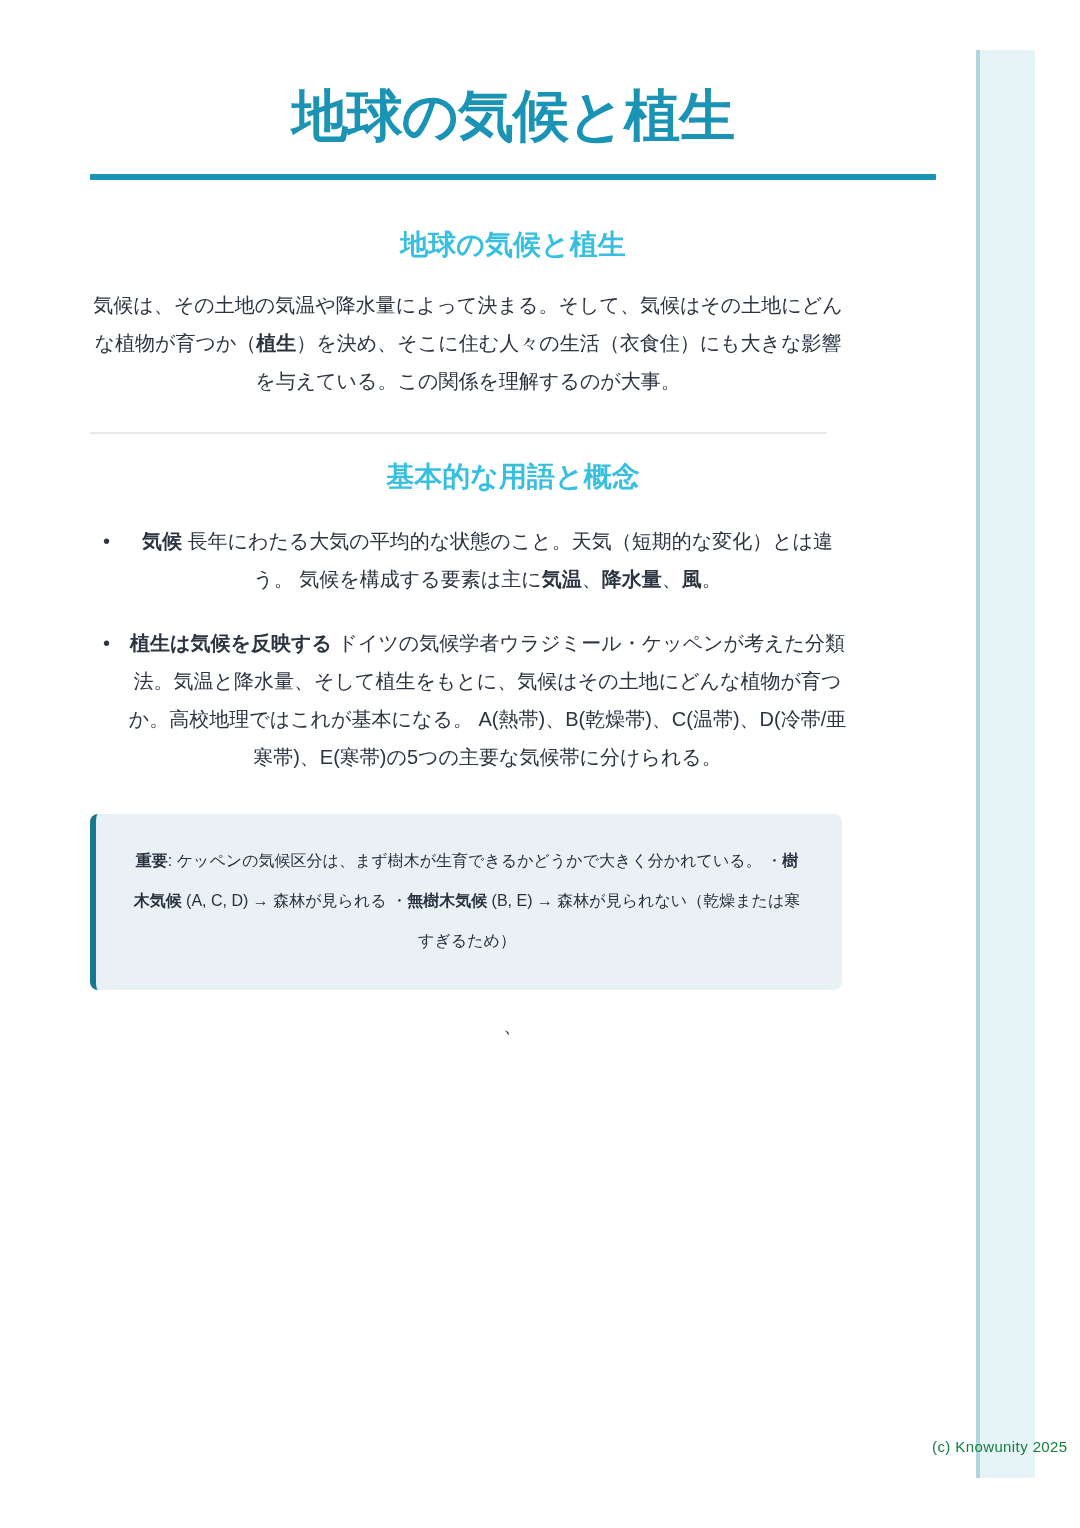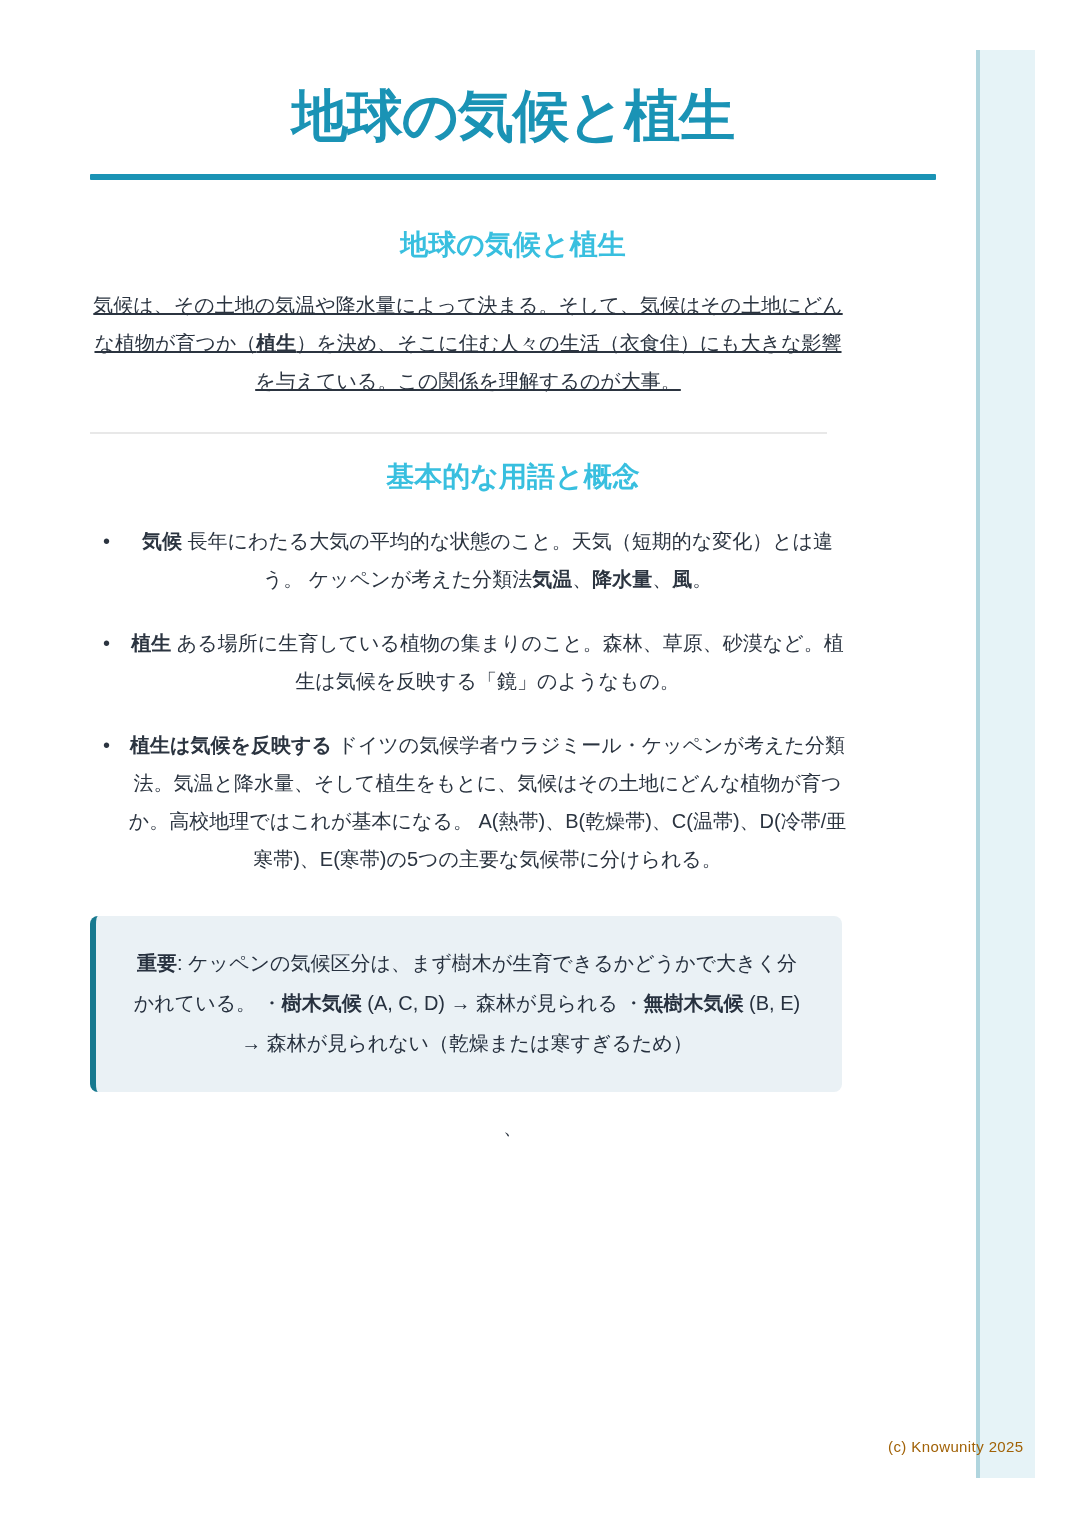"気候は、その土地の気温や降水量によって決まる。そして、気候はその土地にどんな植物" .intro-text { text-decoration: underline -> none }
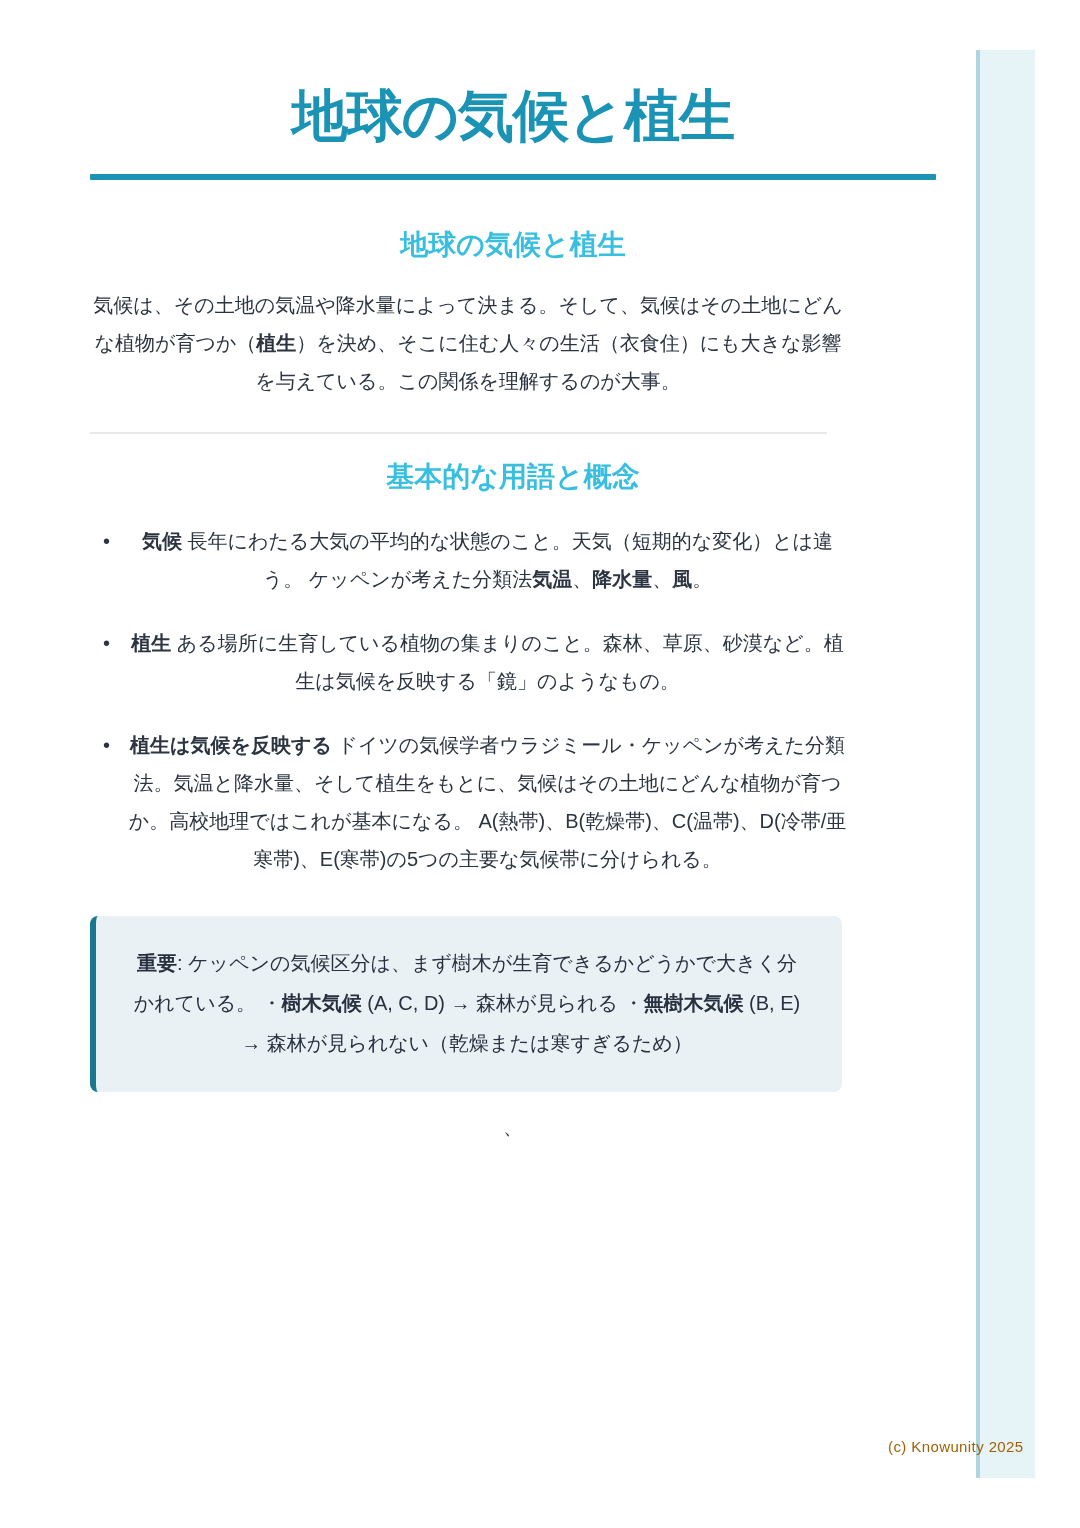"長年にわたる大気の平均的な状態のこと。天気（短期的な変化）とは違う。" span { text: ケッペンが考えた分類法 -> 気候を構成する要素は主に }
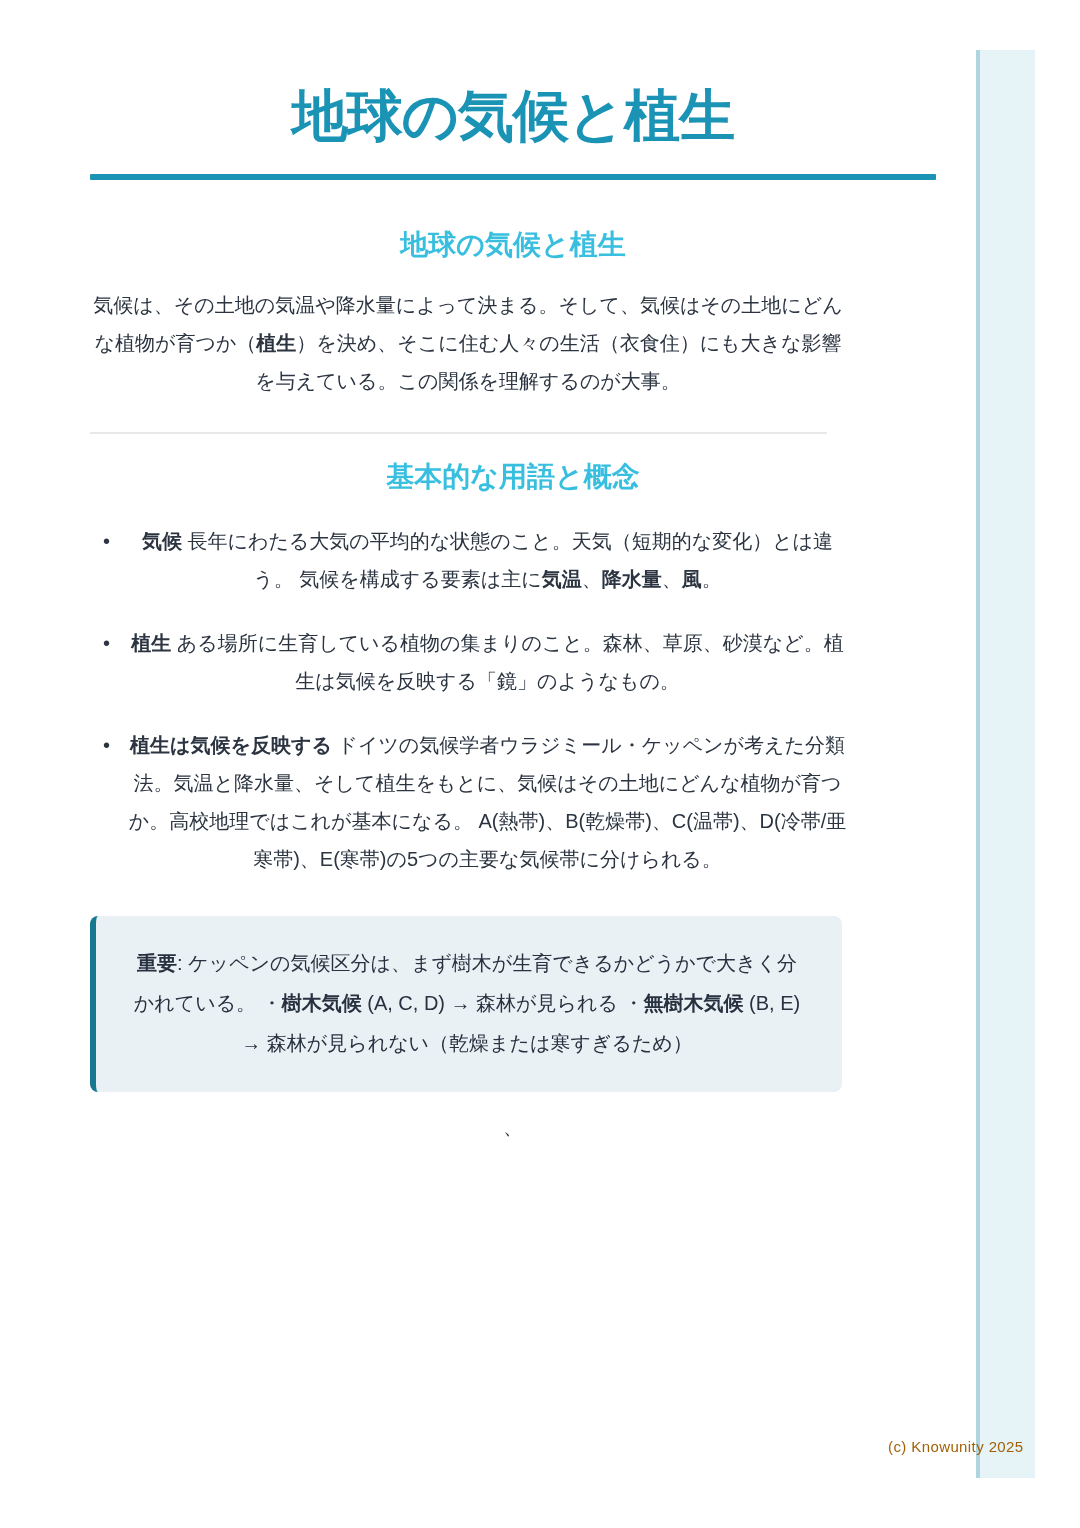"植生 ある場所に生育している植物の集まりのこと。森林、草原、砂漠など。植生は気候を反映する「鏡」のようなもの。" li.term-item { html: <li><span>植生</span><span> ある場所に生育している植物の集まりのこと。森林、草原、砂漠など。植生は気候を反映する「鏡」のようなもの。</span></li> -> none }
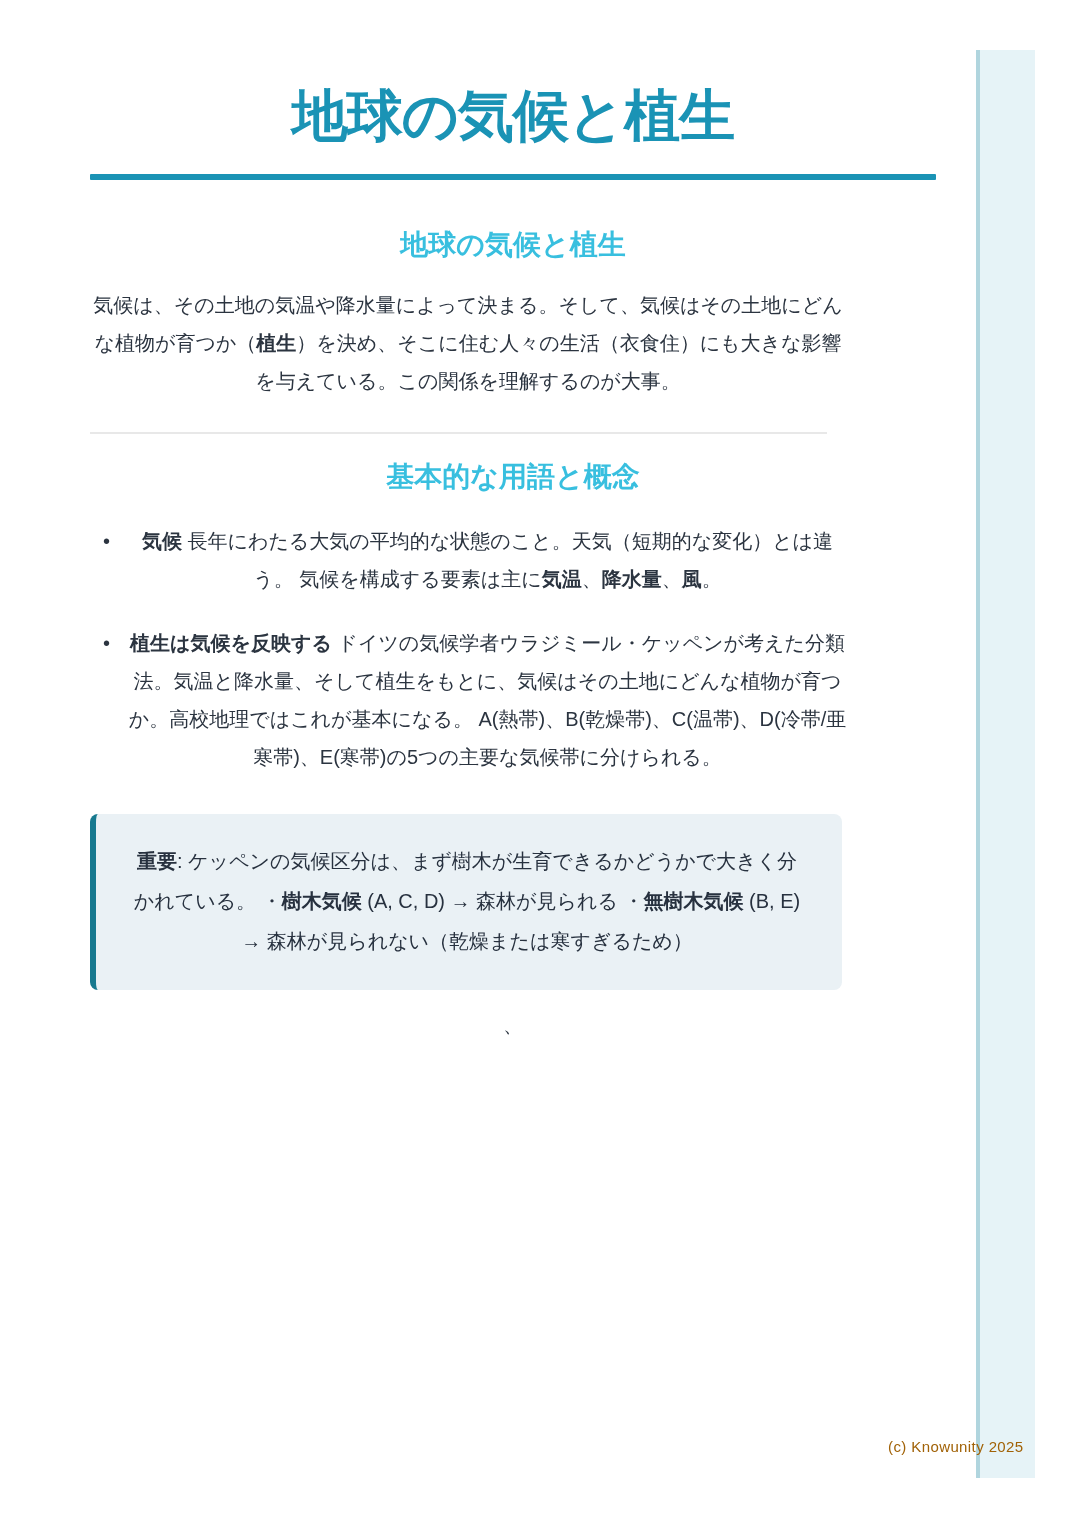"重要: ケッペンの気候区分は、まず樹木が生育できるかどうかで大きく分かれている。" .callout-text { font-size: 20px -> 16px }
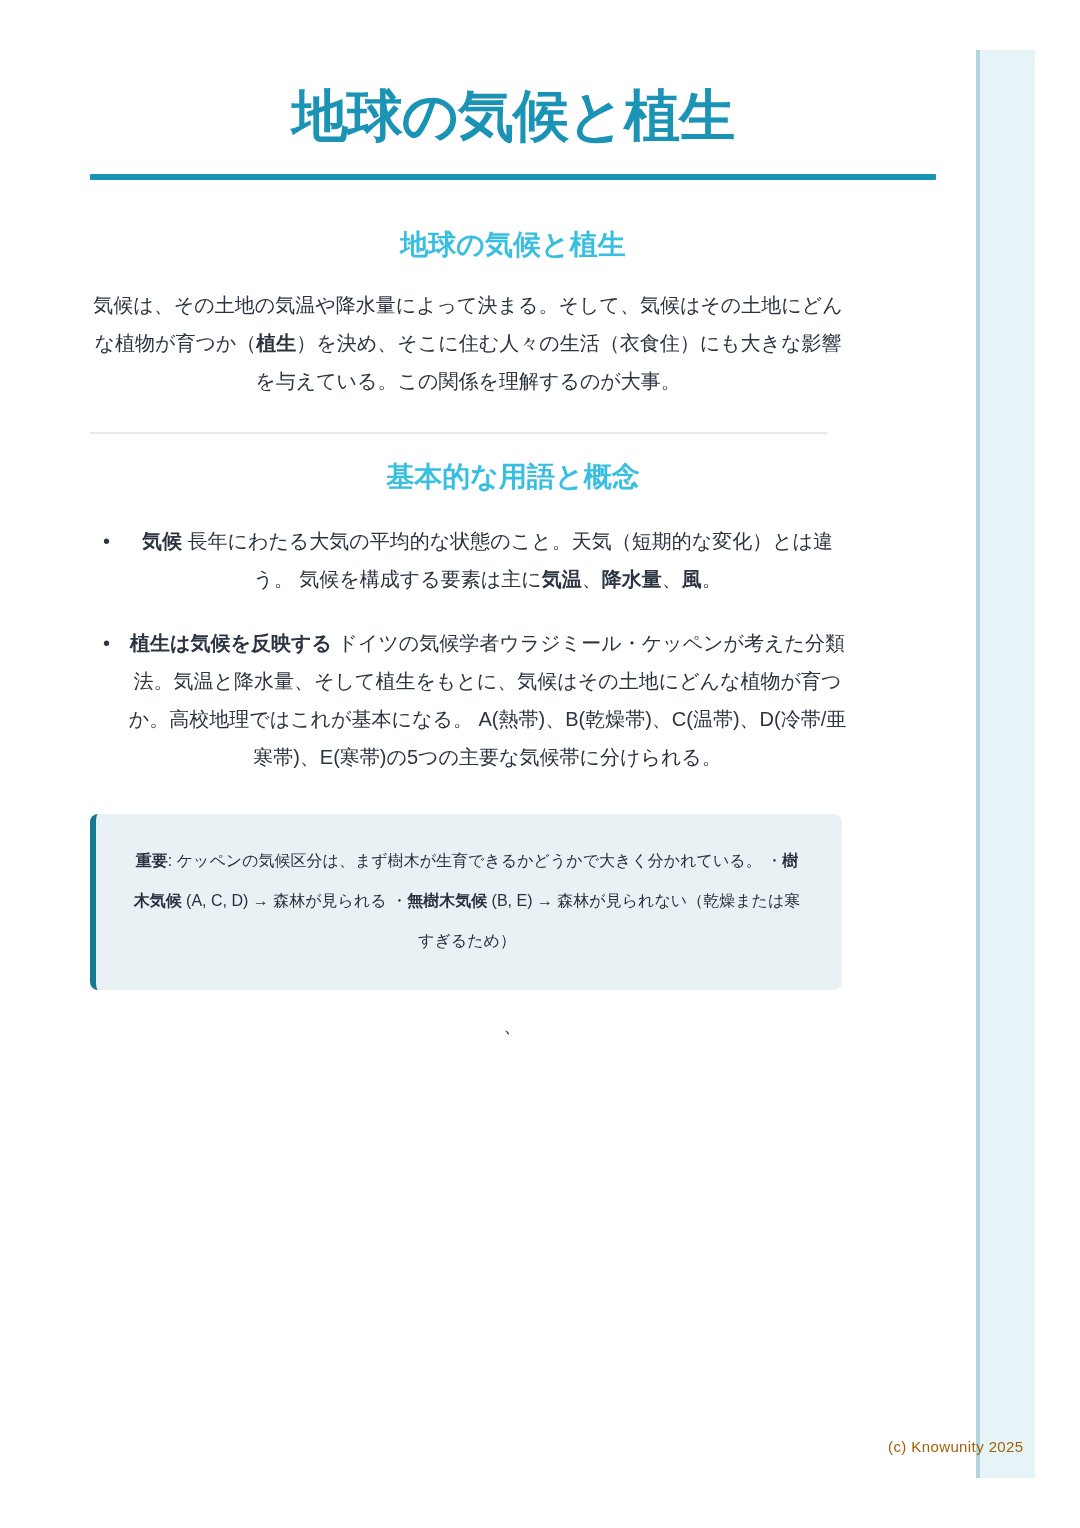"(c) Knowunity 2025" .footer { color: #a16207 -> #15803d; left: 888px -> 932px }
